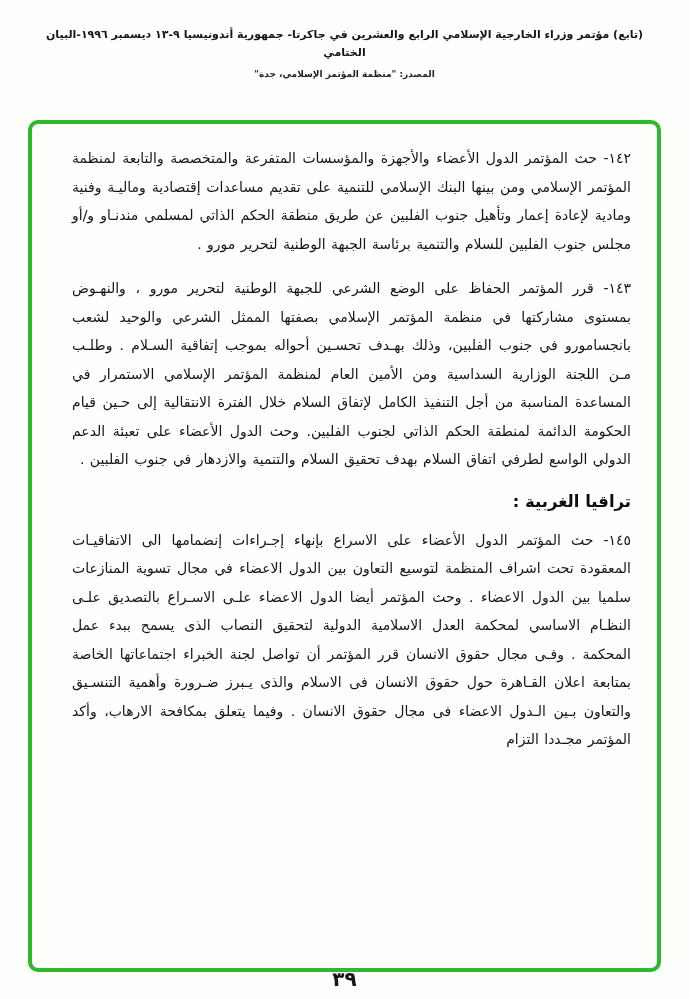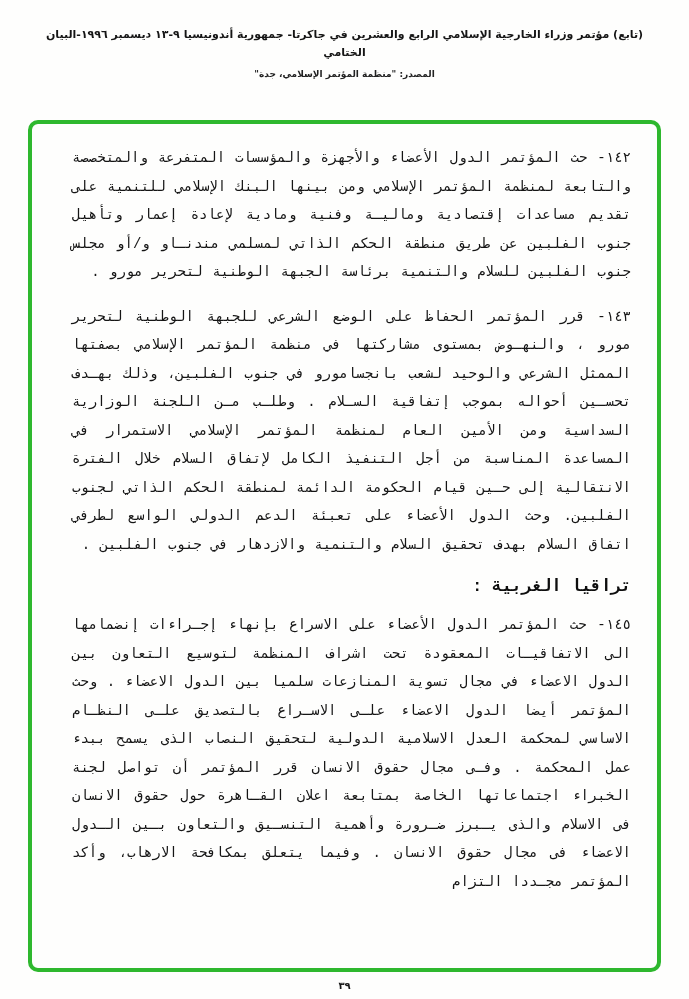"١٤٢- حث المؤتمر الدول الأعضاء" .content-box { font-family: Liberation Mono, monospace -> none }
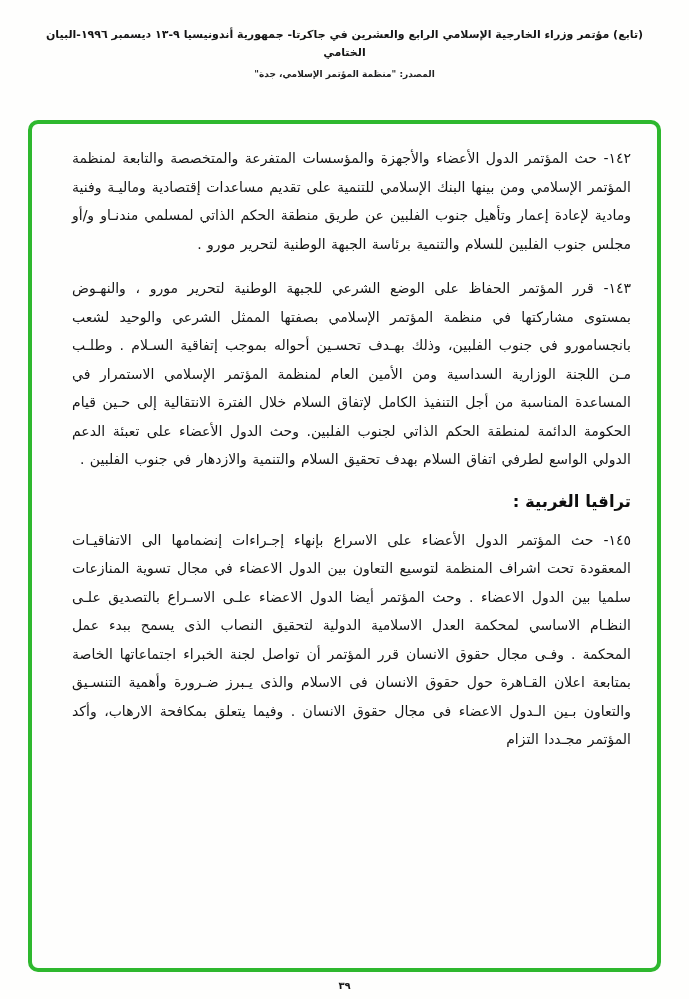"٣٩" .doc-footer { font-size: 10px -> 20px }
